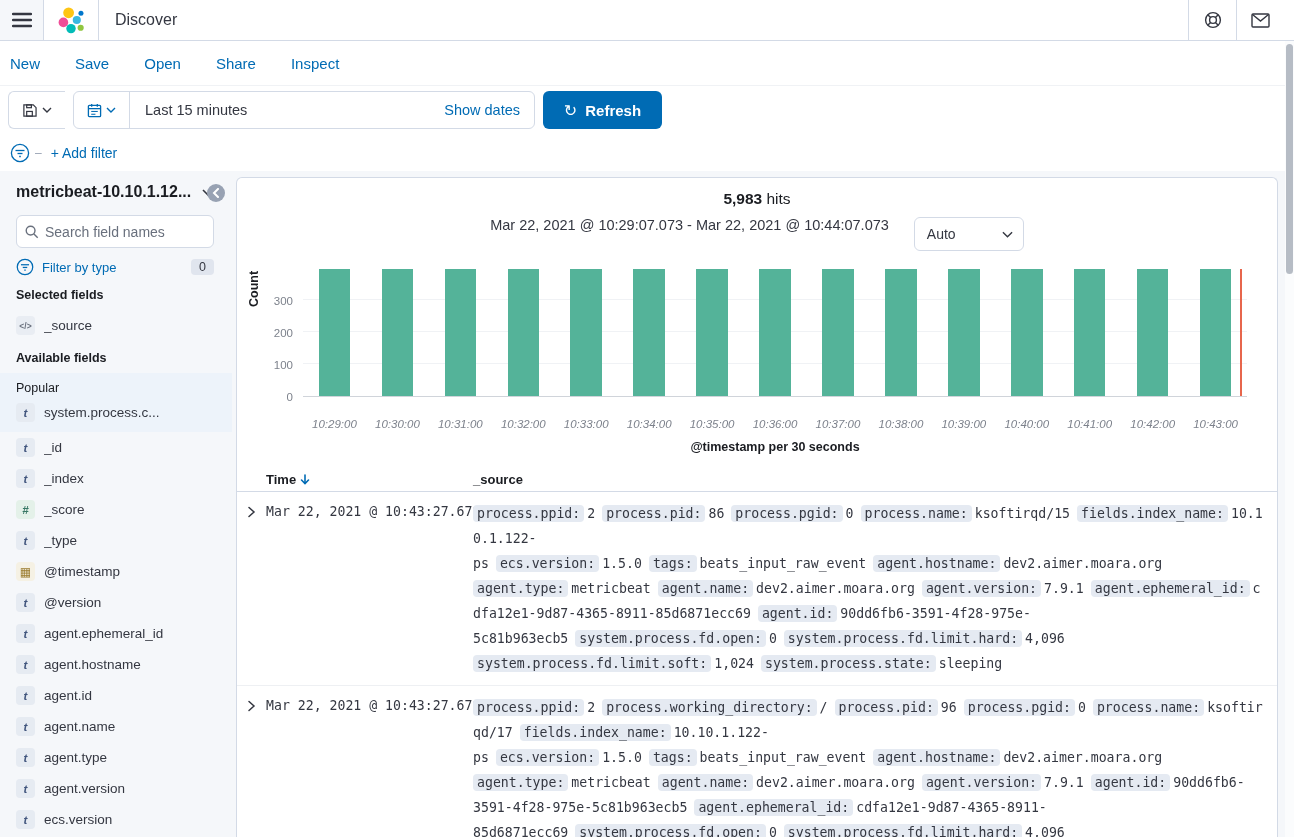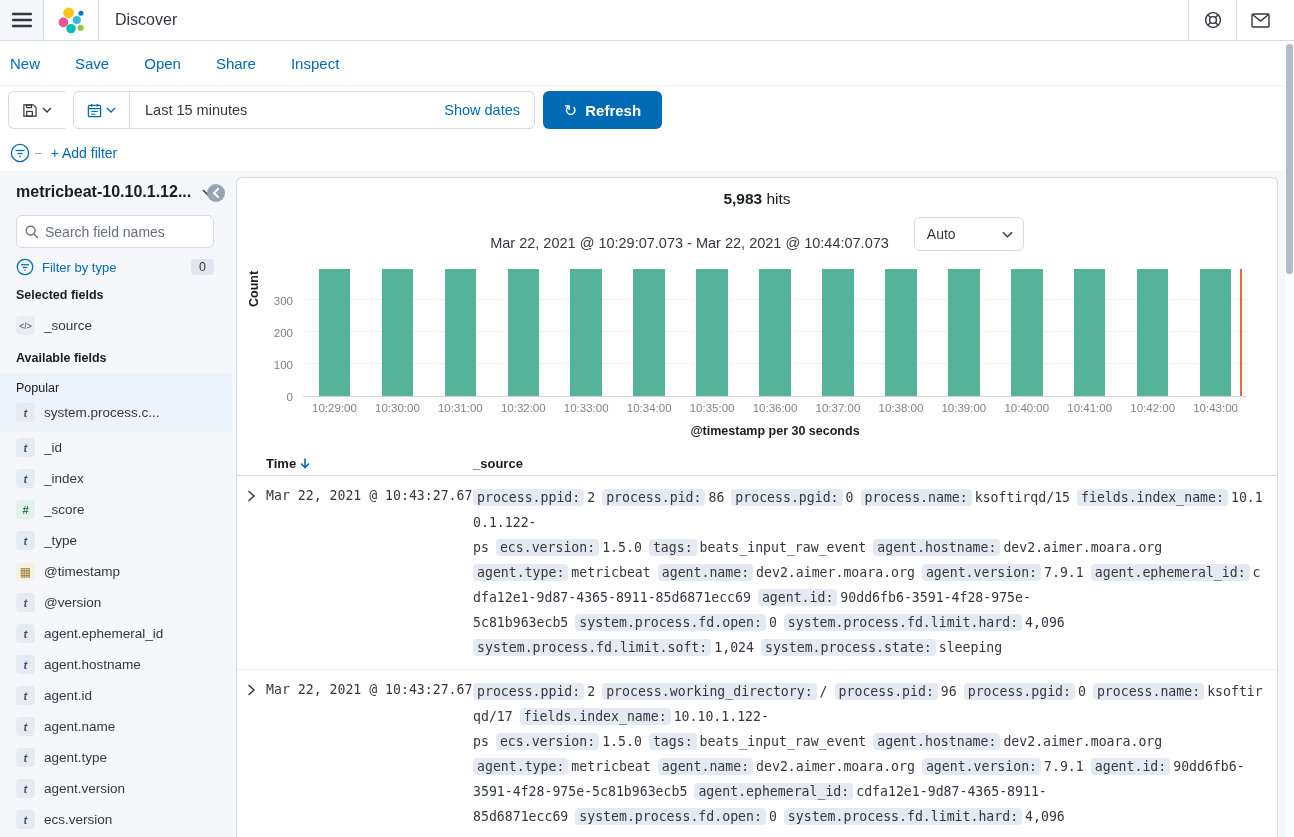"Mar 22, 2021 @ 10:29:07.073" .subtitle-row { align-items: flex-end -> flex-start }
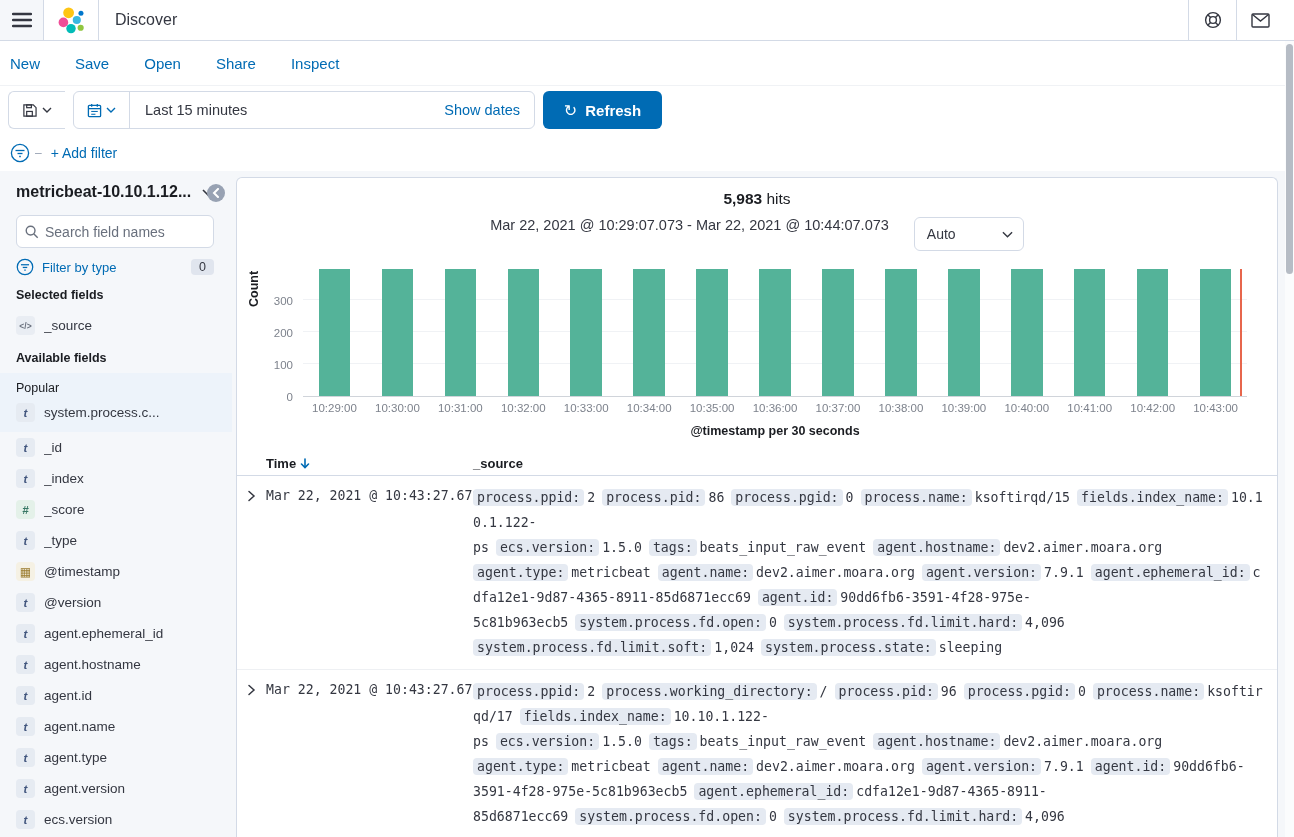"10:29:00" .xticks { font-style: none -> italic; margin-top: 5px -> 21px }
